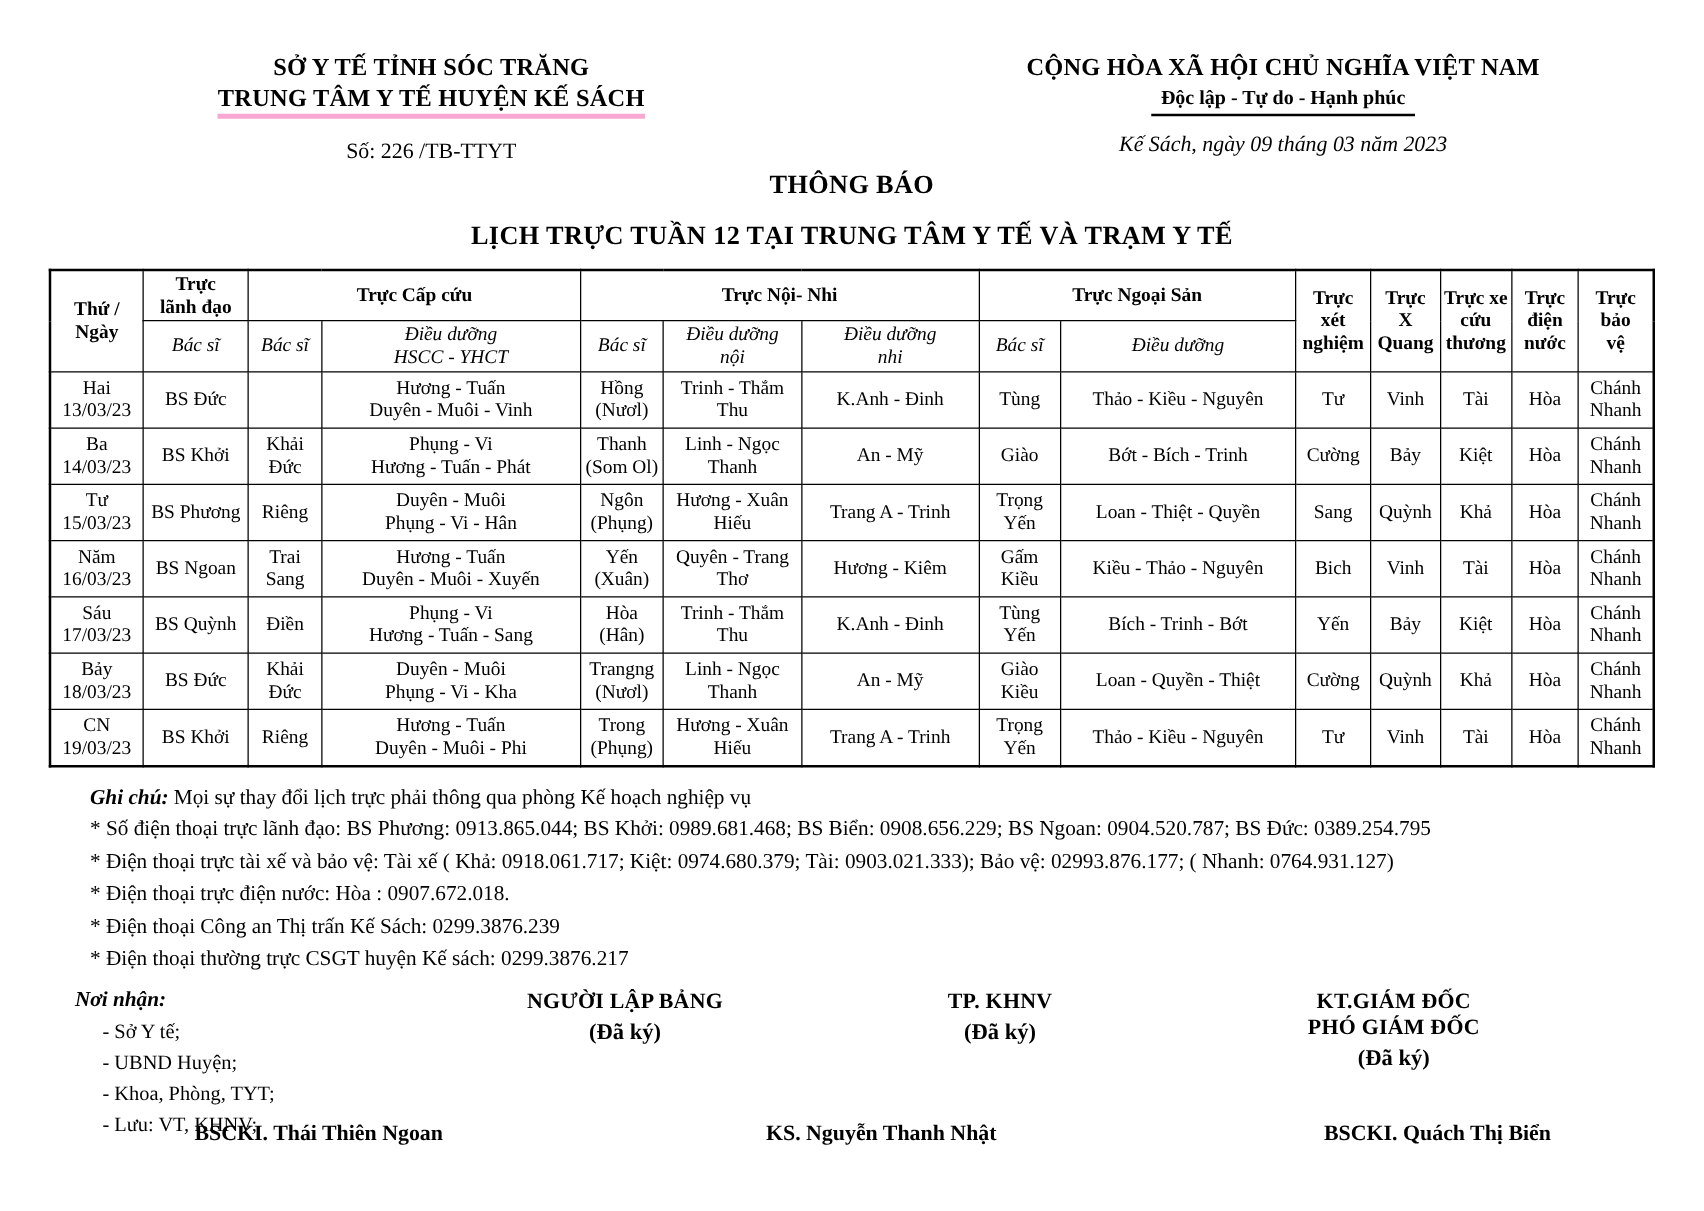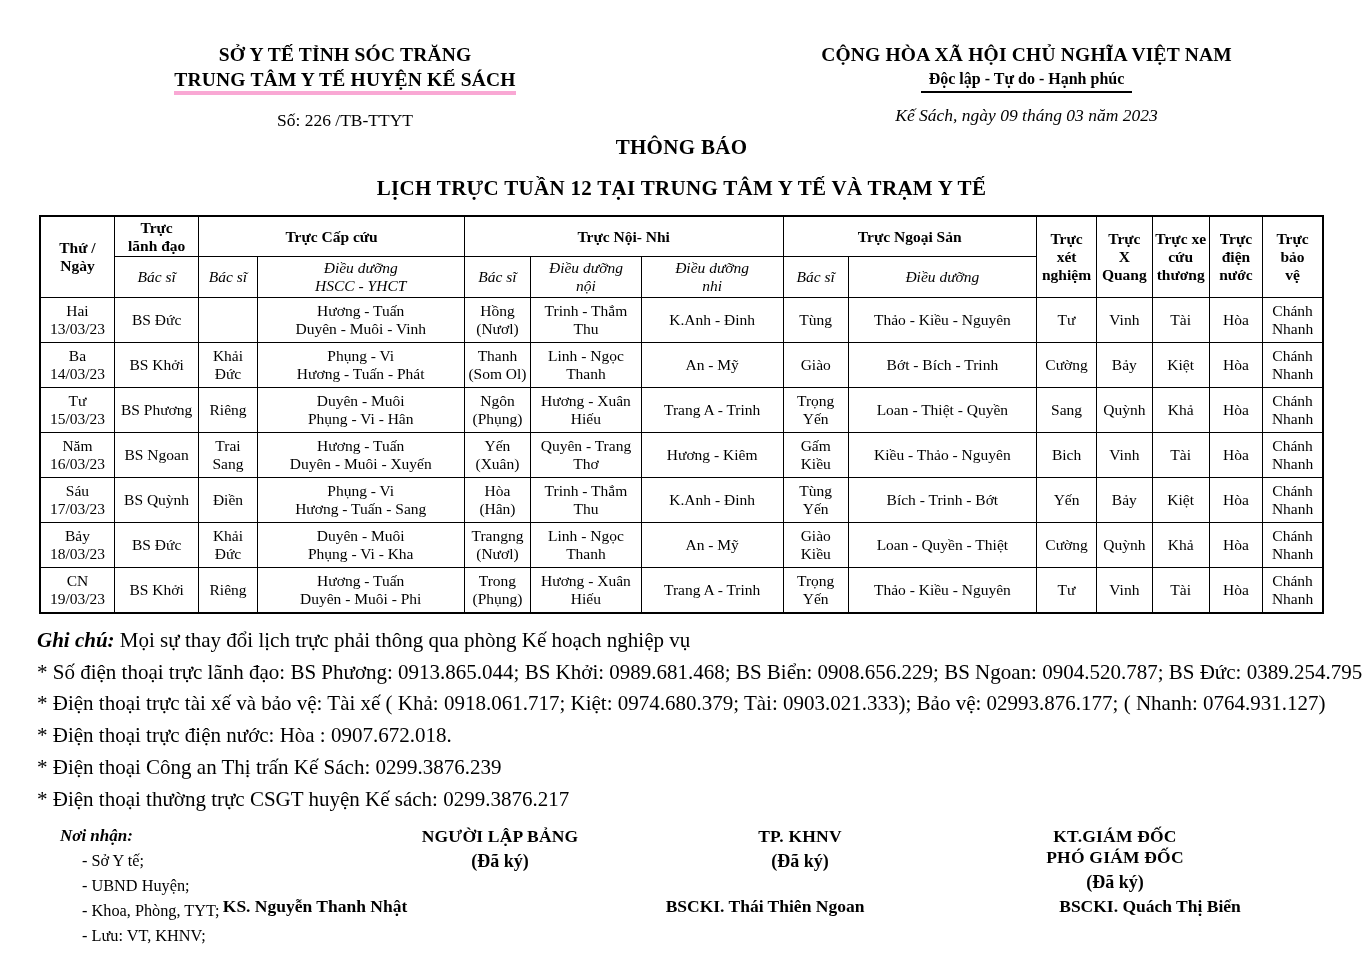"Ghi chú: Mọi sự thay" .notes { font-size: 21px -> 17px; margin: 11px 0 0 37px -> 11px 0 0 72px }
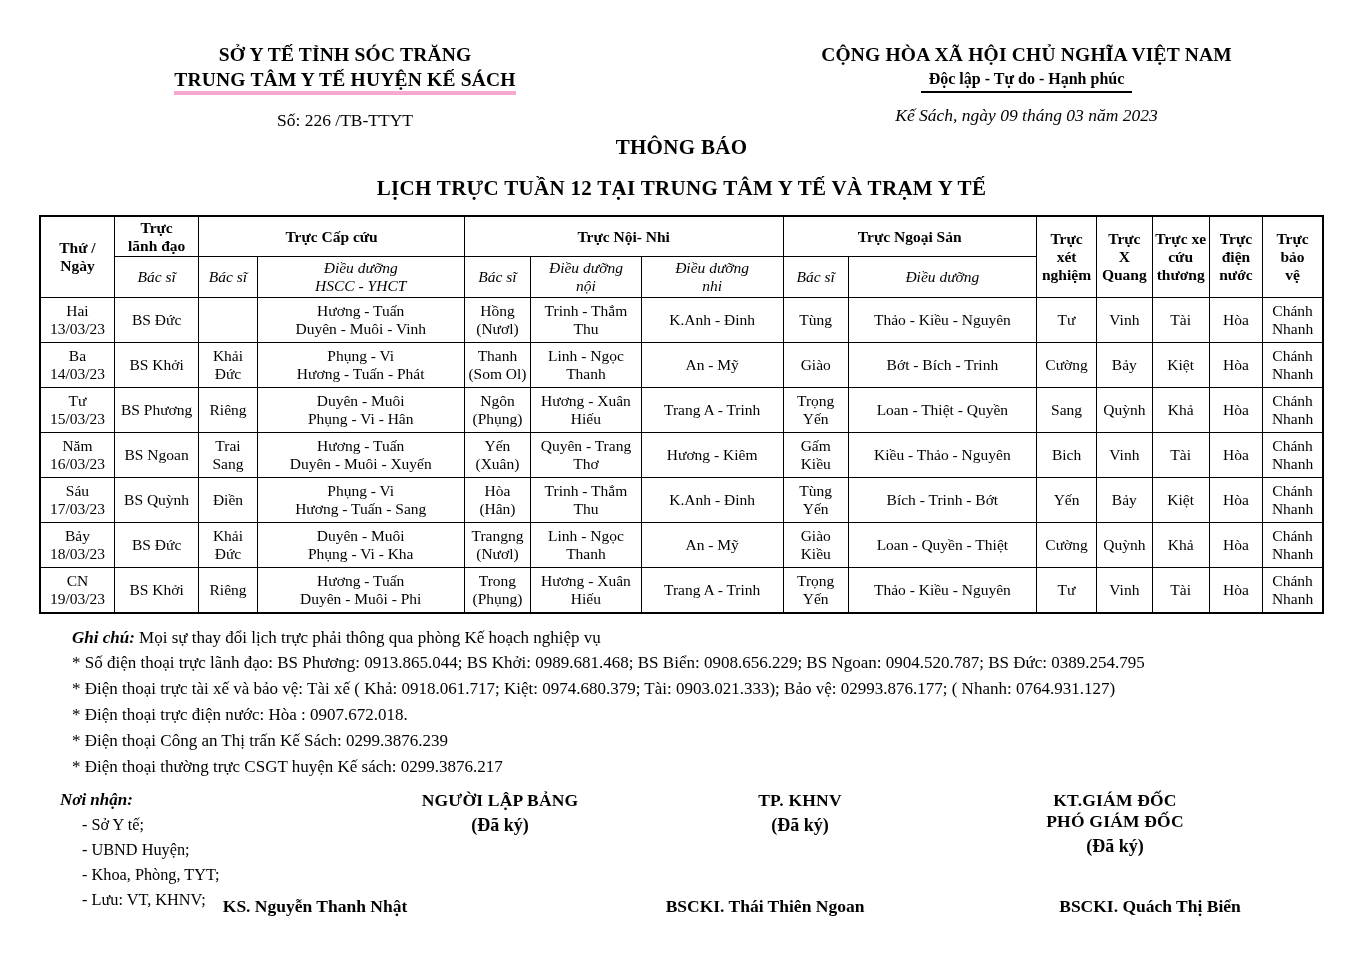"KS. Nguyễn Thanh Nhật" div.name-cell { order: before "BSCKI. Thái Thiên Ngoan" -> after "BSCKI. Thái Thiên Ngoan" }
